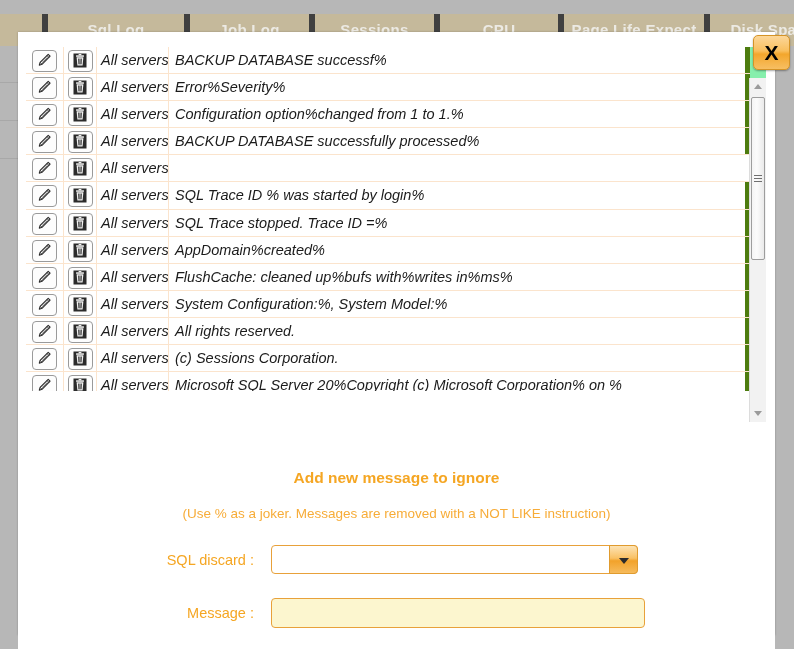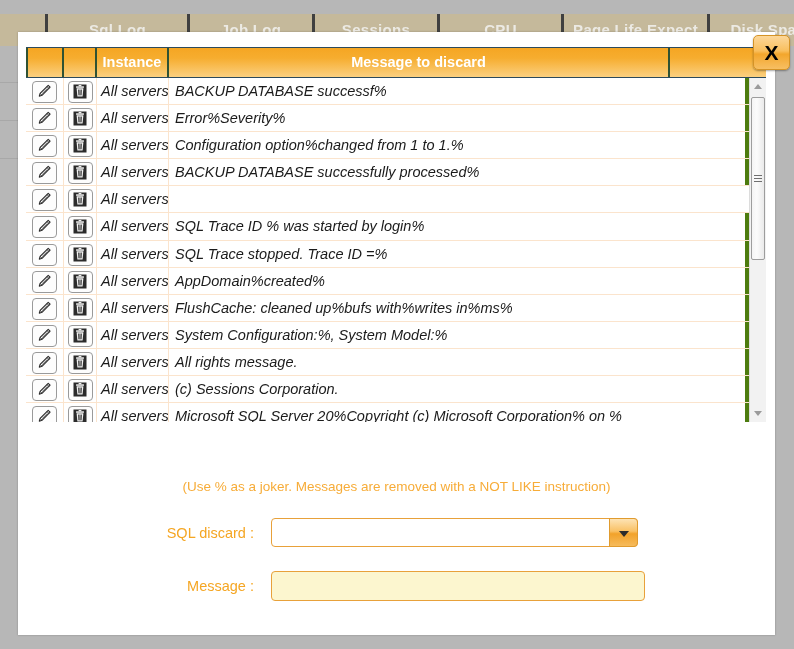"Sql Log" .bg-tab { border-right: 3px solid #404040 -> 6px solid #404040 }
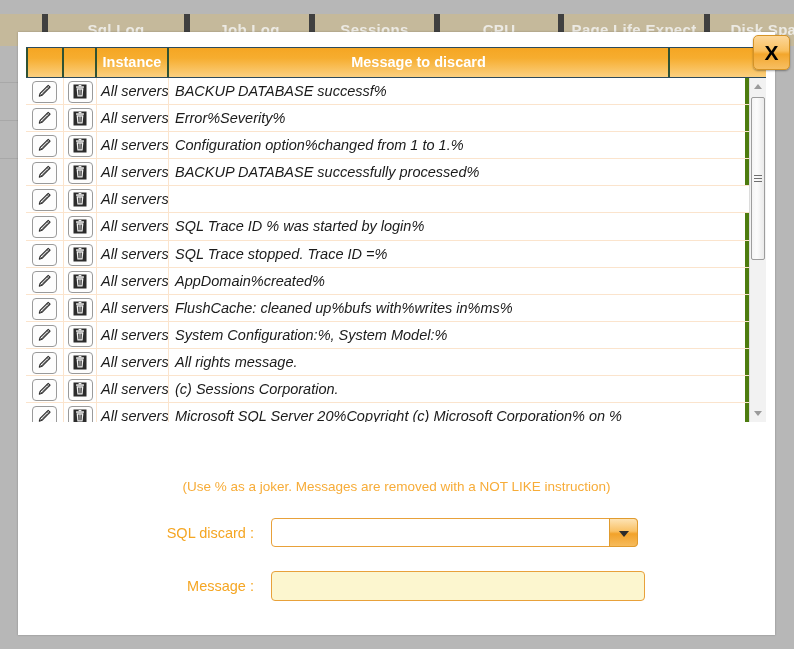"Instance" div { html: <div> <div></div> <div></div> <div>Instance</div> <div>Message to discard</div> <div></div> </div> -> none }
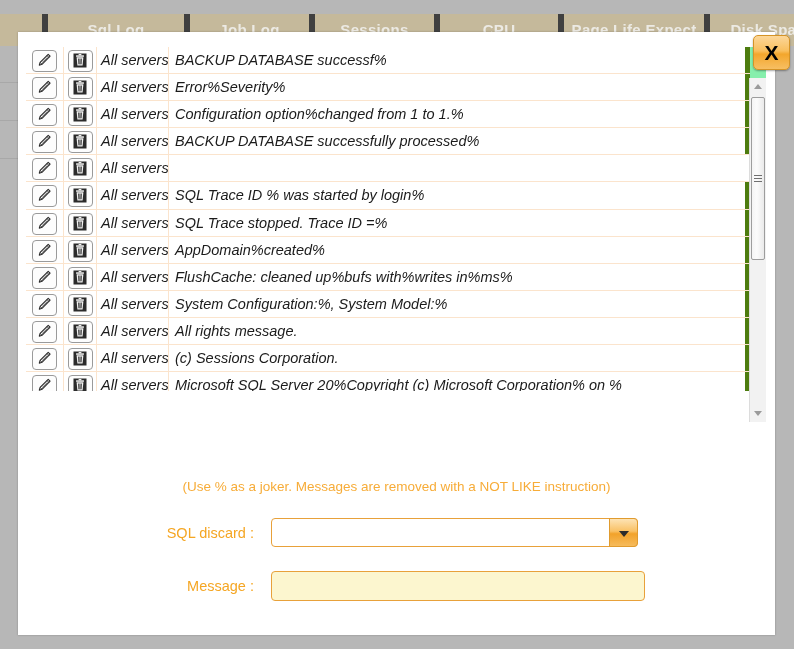"All rights message." div.cell { text: message -> reserved }
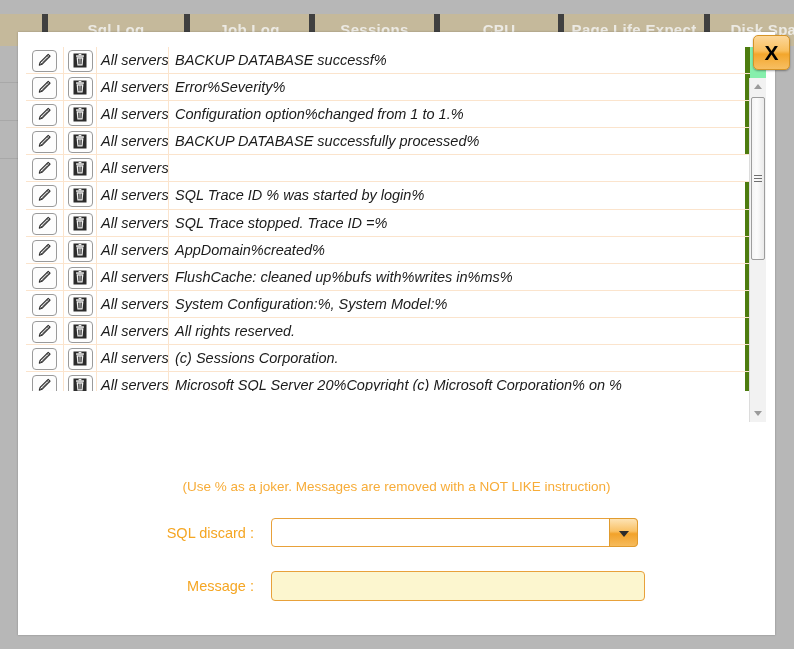"Add new message to ignore" div { html: none -> <div>Add new message to ignore</div> }
